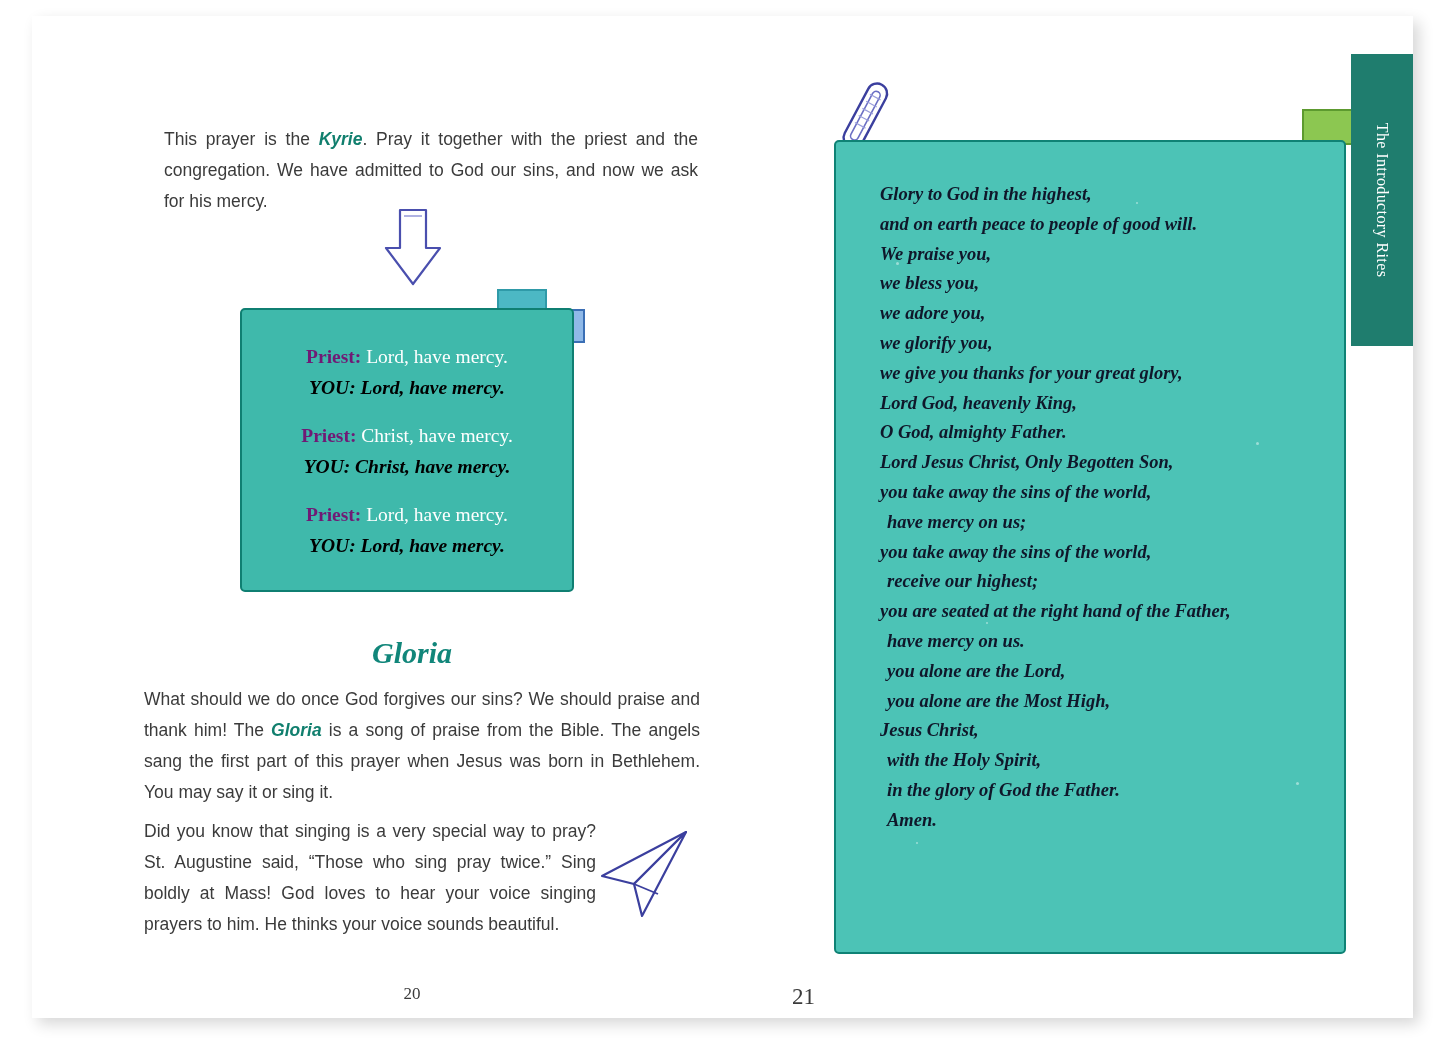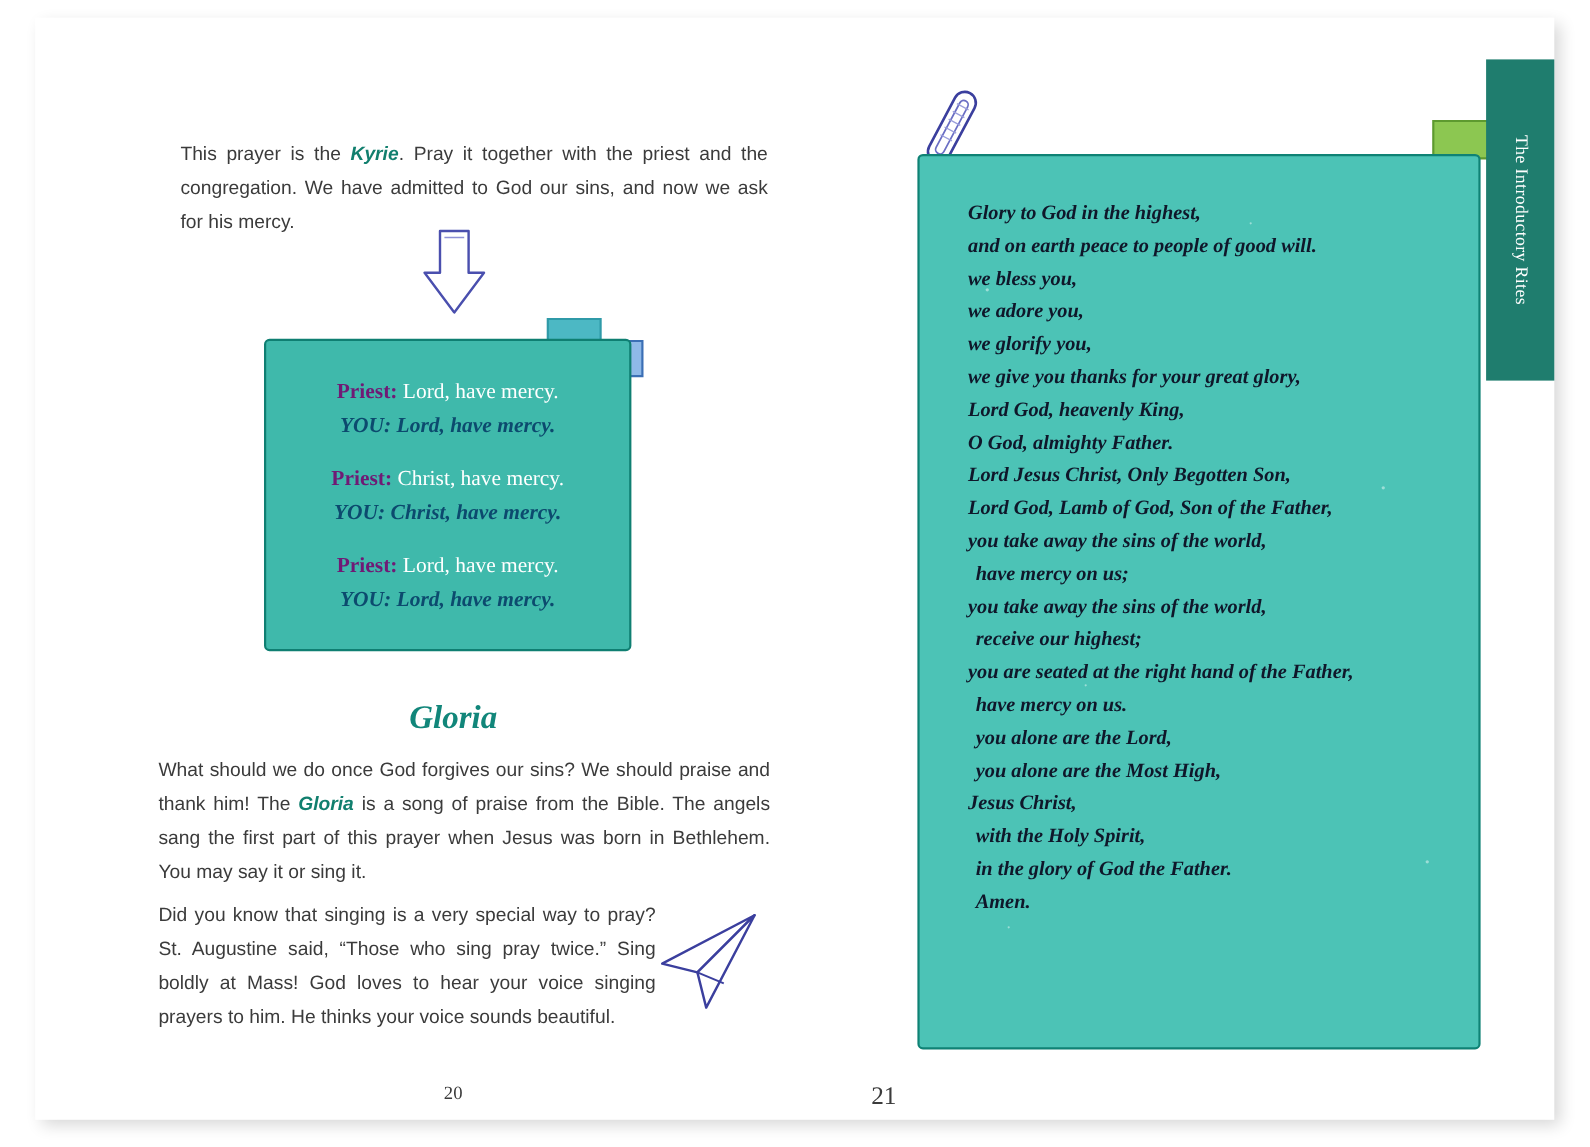"We praise you," div.gl { html: none -> <div>We praise you,</div> }
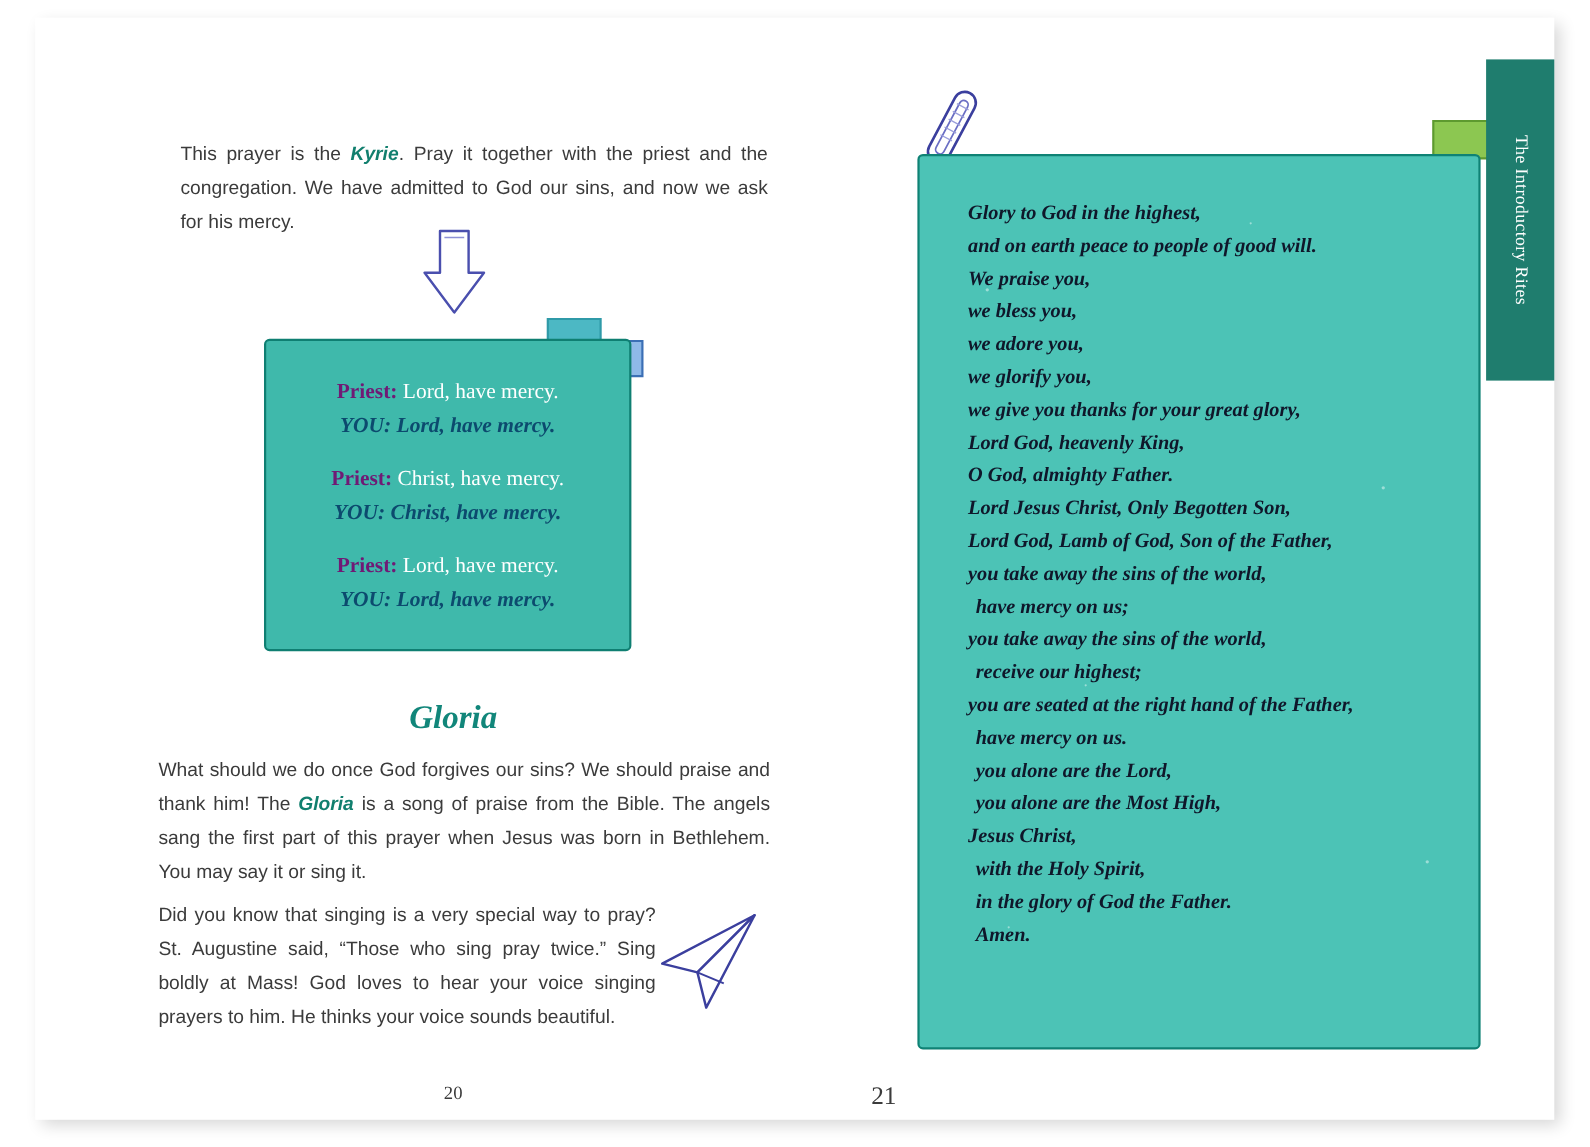"YOU: Lord, have mercy." .line-you { color: #0c4a6e -> #000000 }
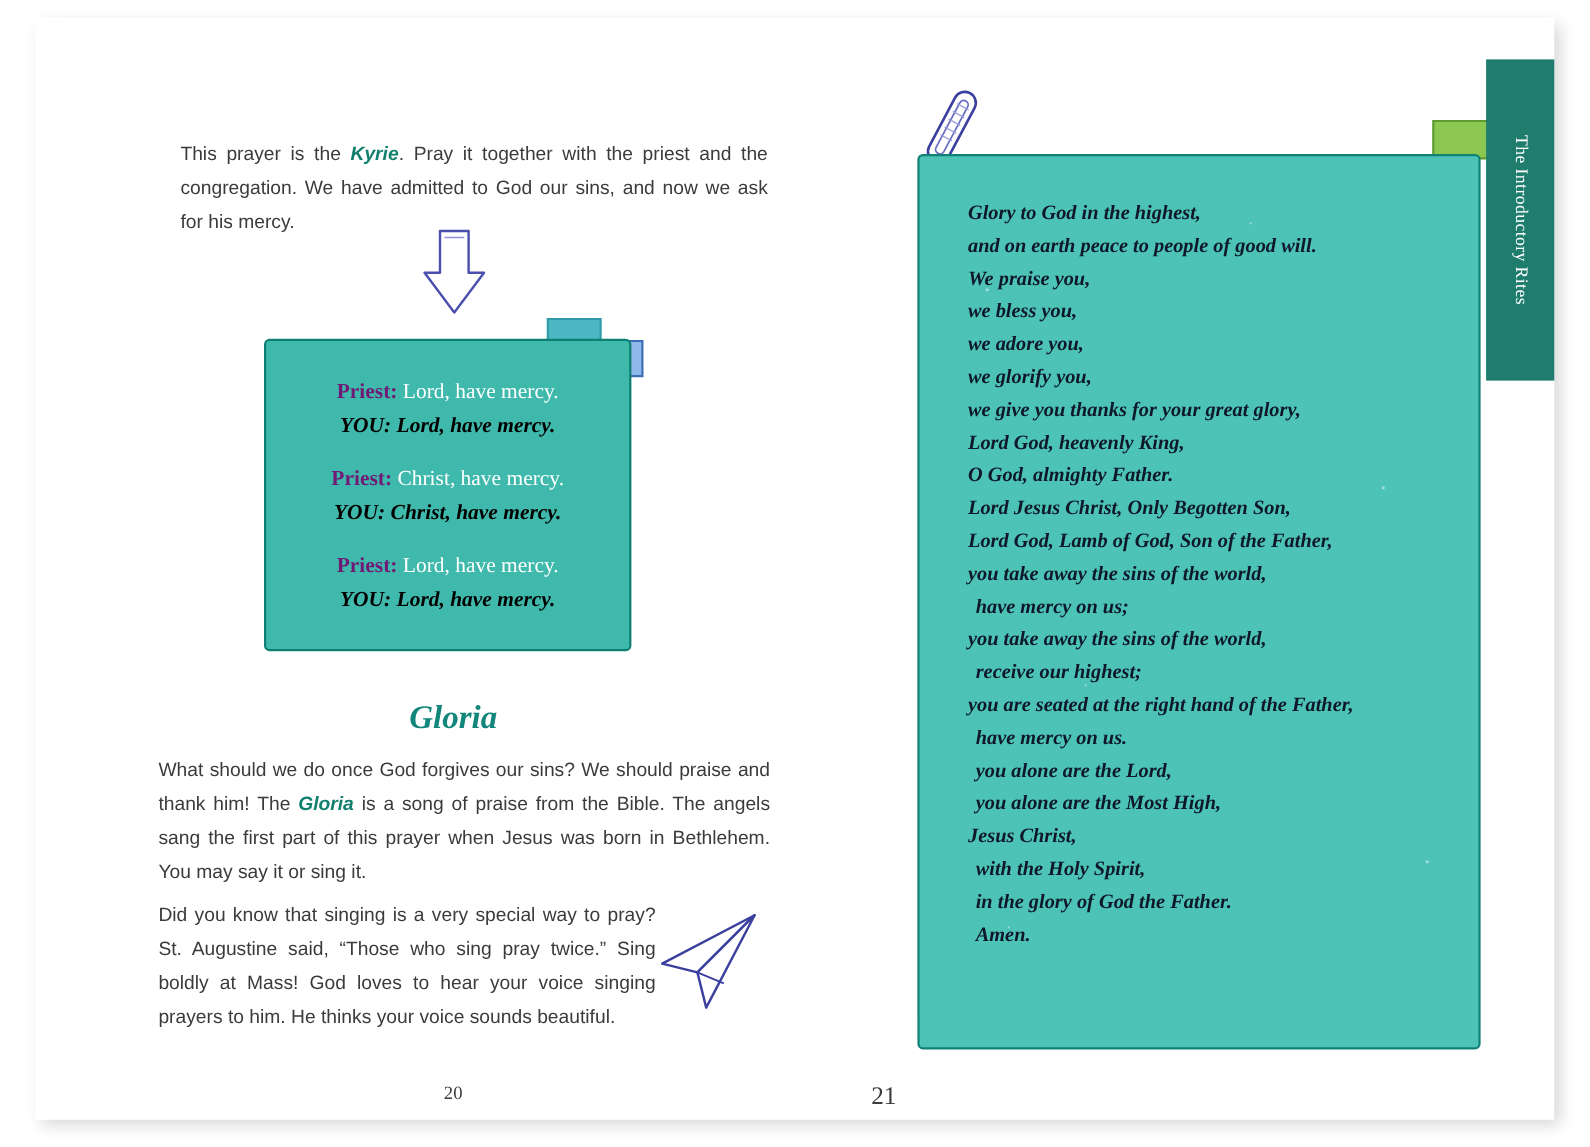"Lord God, Lamb of God," div.gl { html: <div>Lord God, Lamb of God, Son of the Father,</div> -> none }
